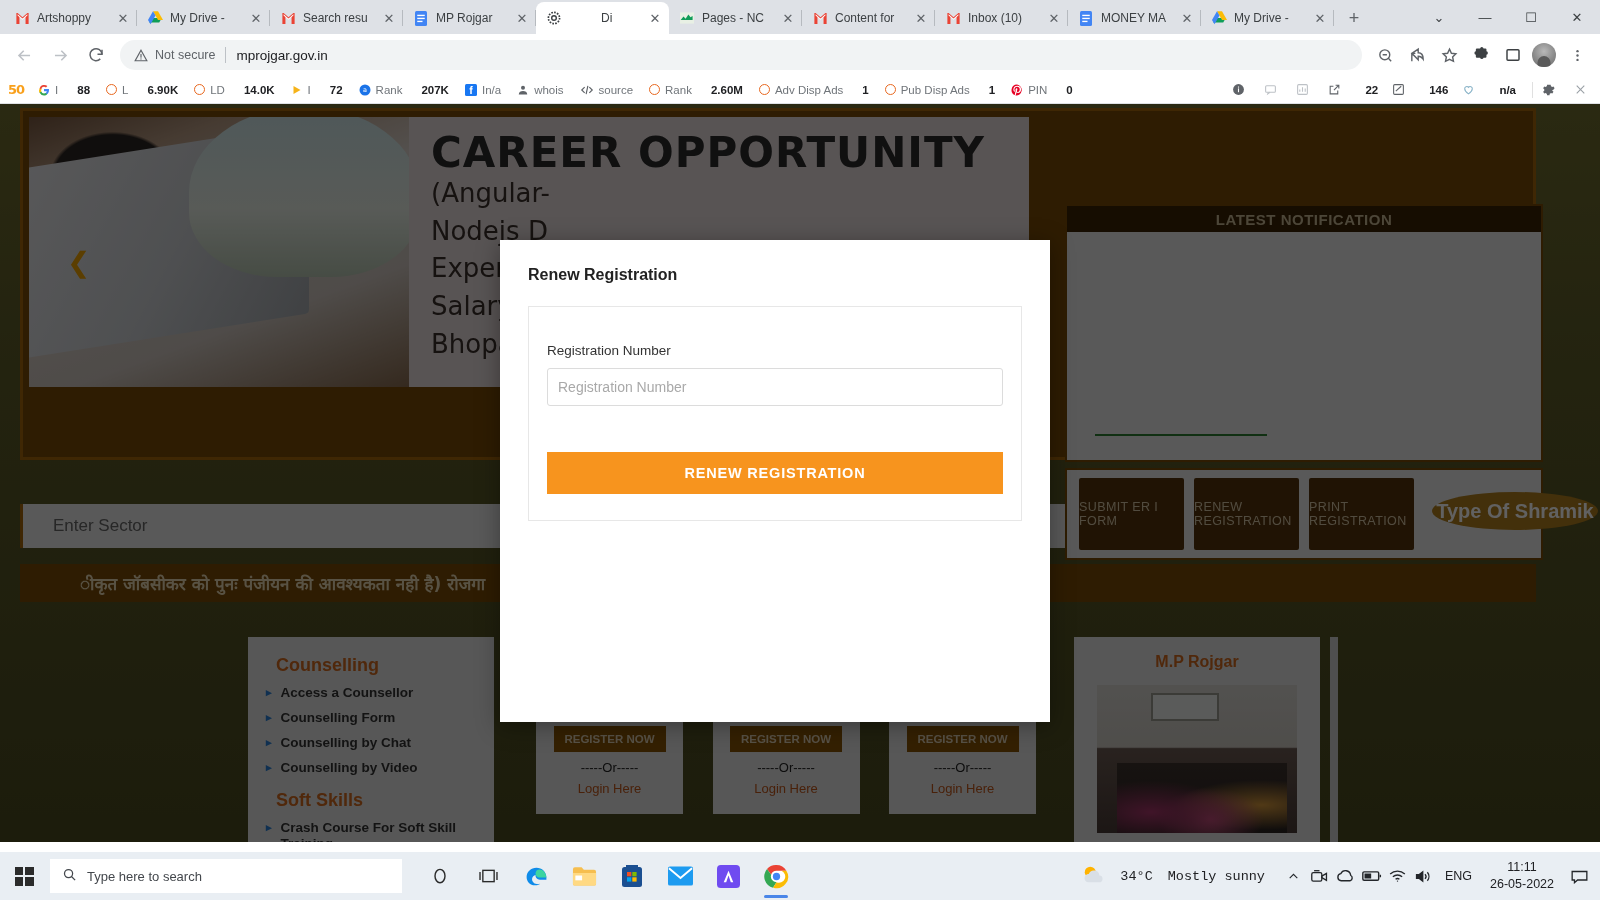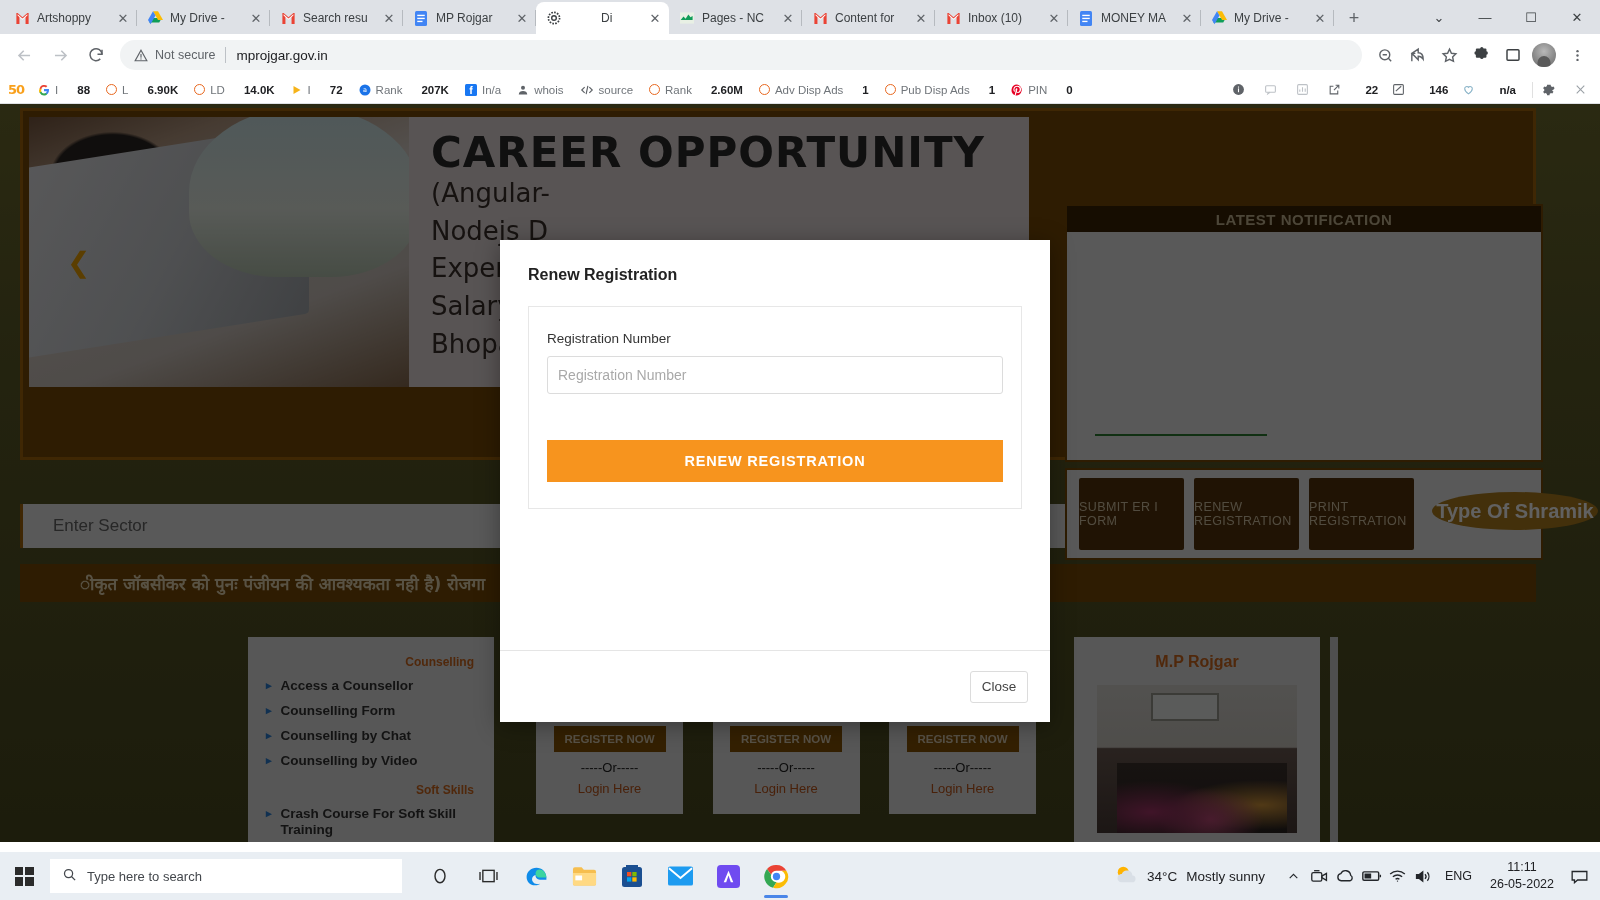"Registration Number" .form-card { padding: 24px 18px 26px -> 36px 18px 26px }
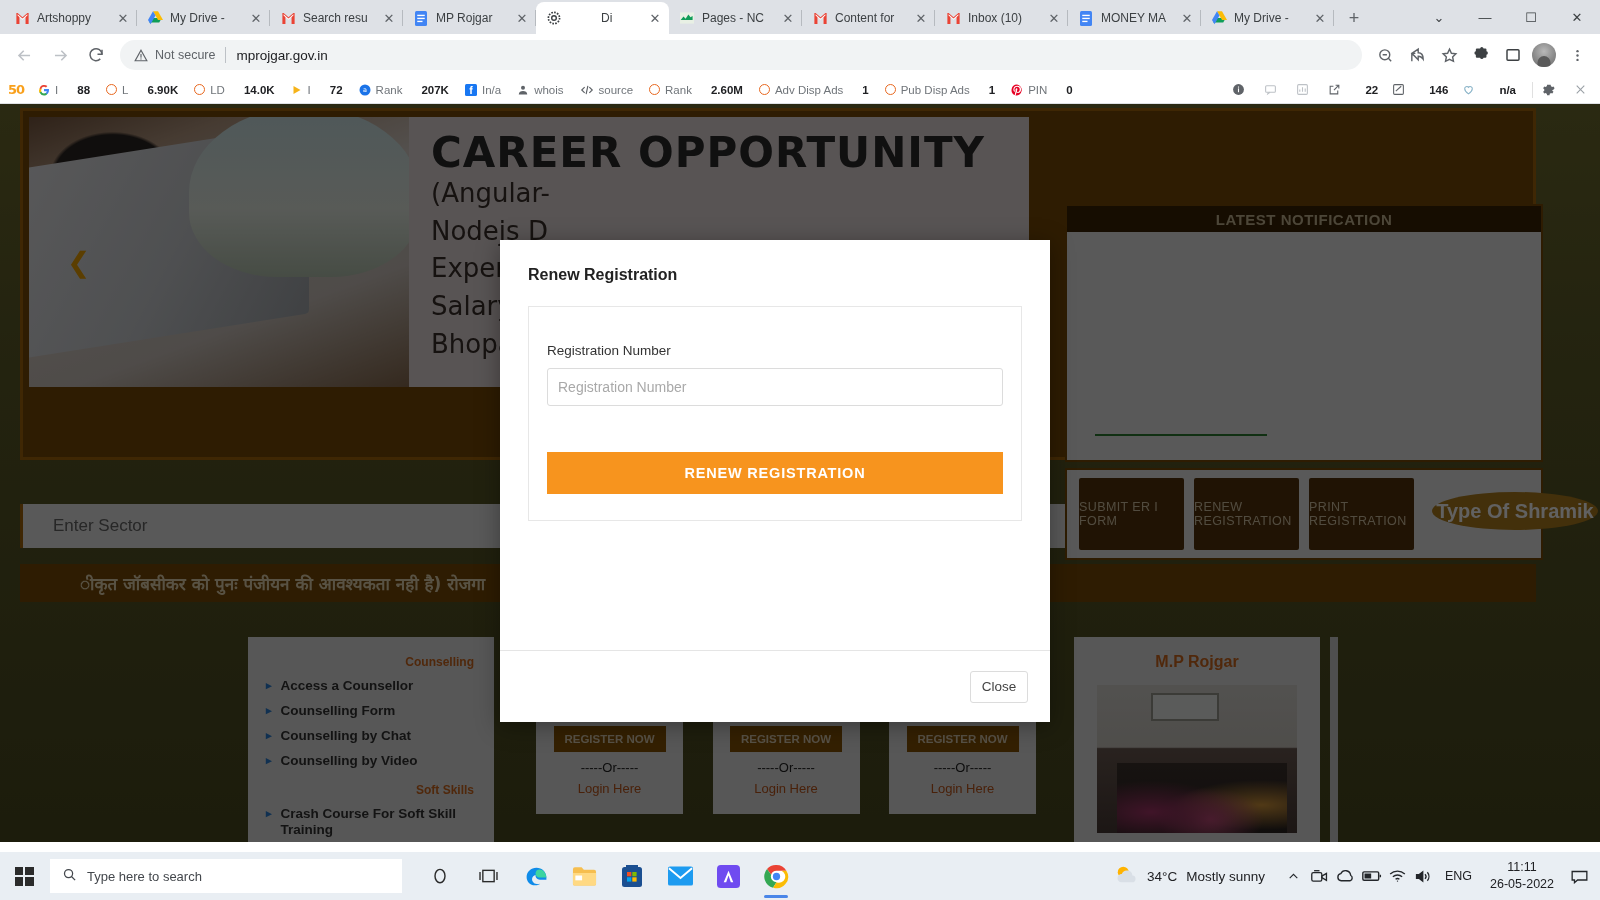"Counselling" .links-head { font-size: 12px -> 18px; margin: 4px 4px 6px -> 4px 10px 6px; text-align: right -> none }
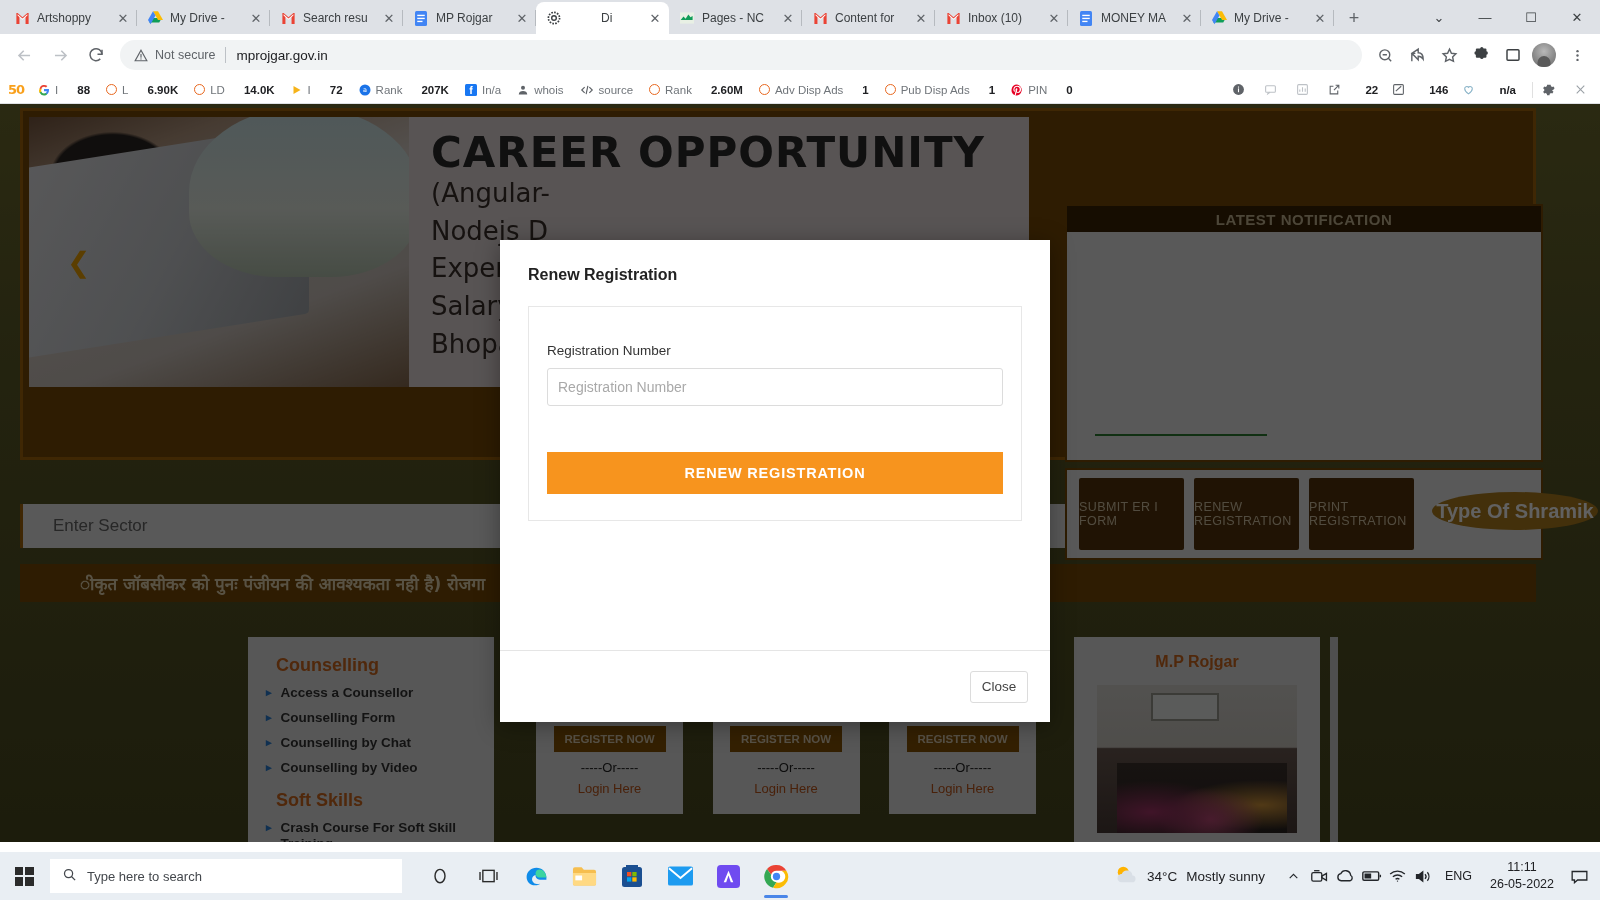"Close" div.modal-footer { html: <div> <button>Close</button> </div> -> none }
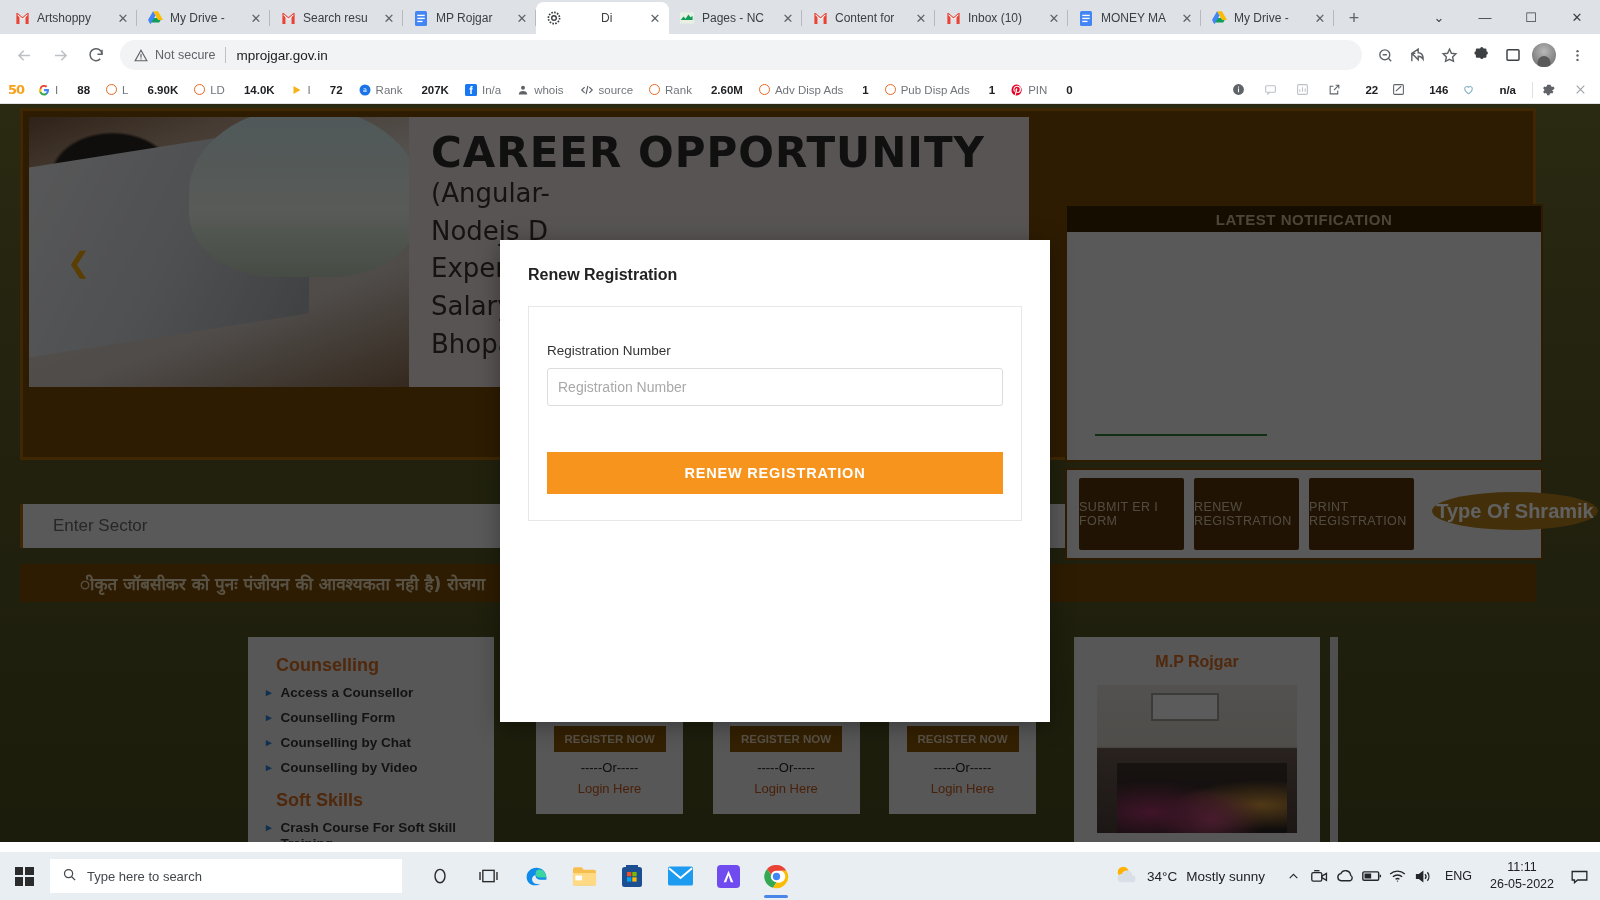"34°C" .tray-weather .wtxt { font-family: none -> Liberation Mono, monospace; margin-left: 9px -> 15px }
